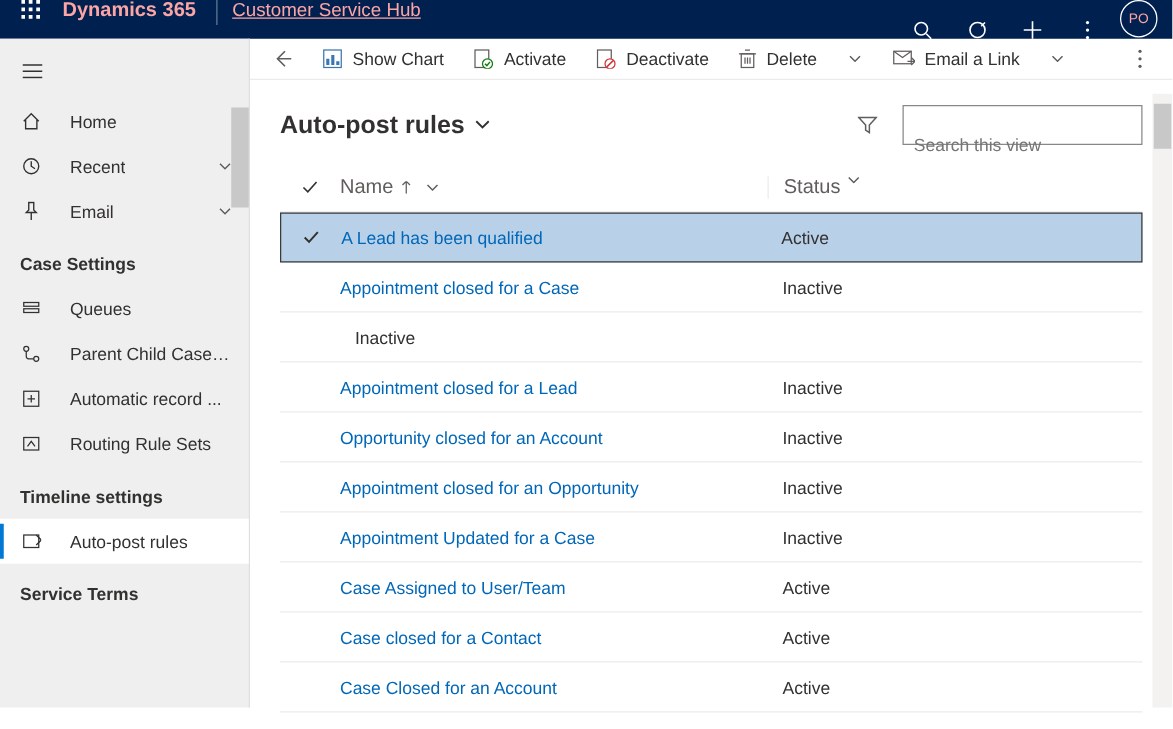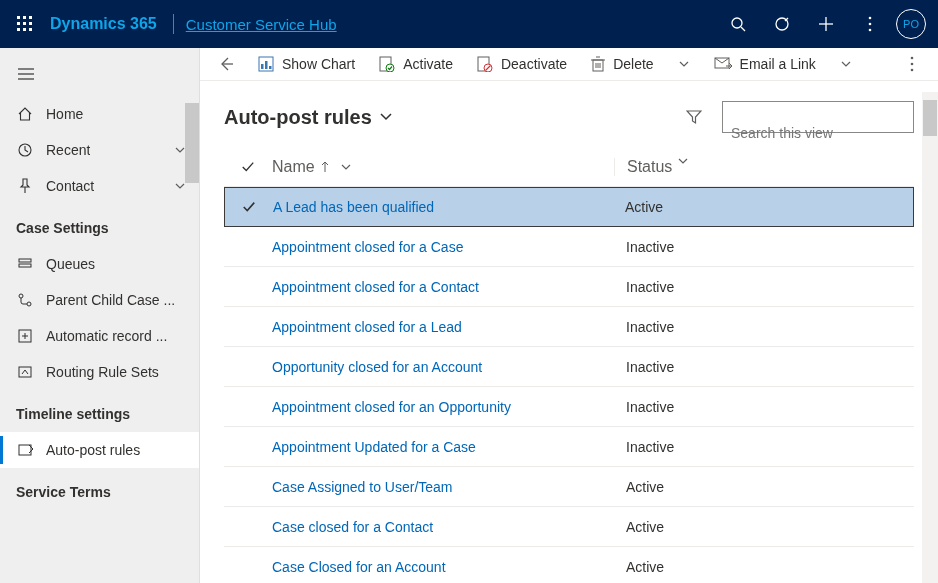"Dynamics 365" .topnav { align-items: center -> flex-start; color: #0ea5e9 -> #fca5a5; height: 48px -> 31px }
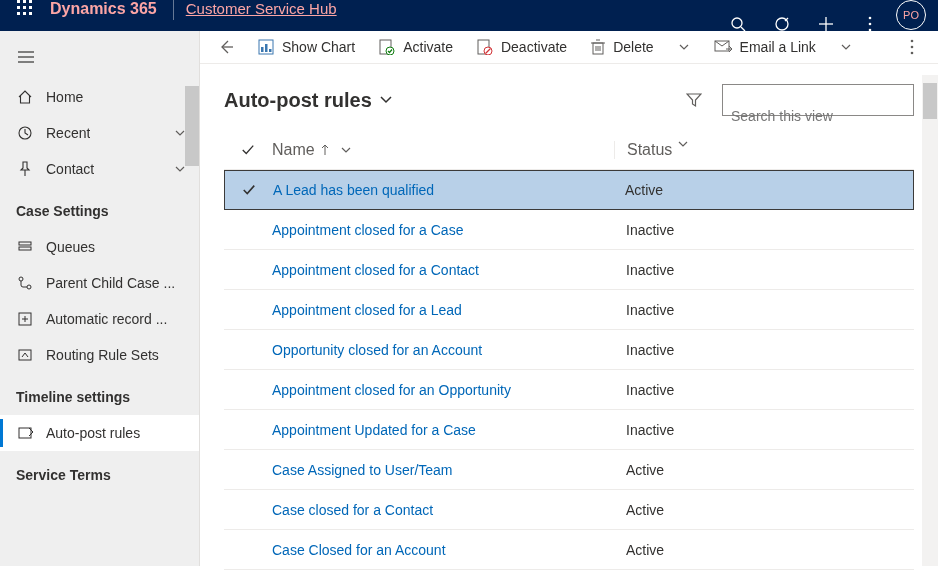"Home" .nav-item { gap: 12px -> 22px }
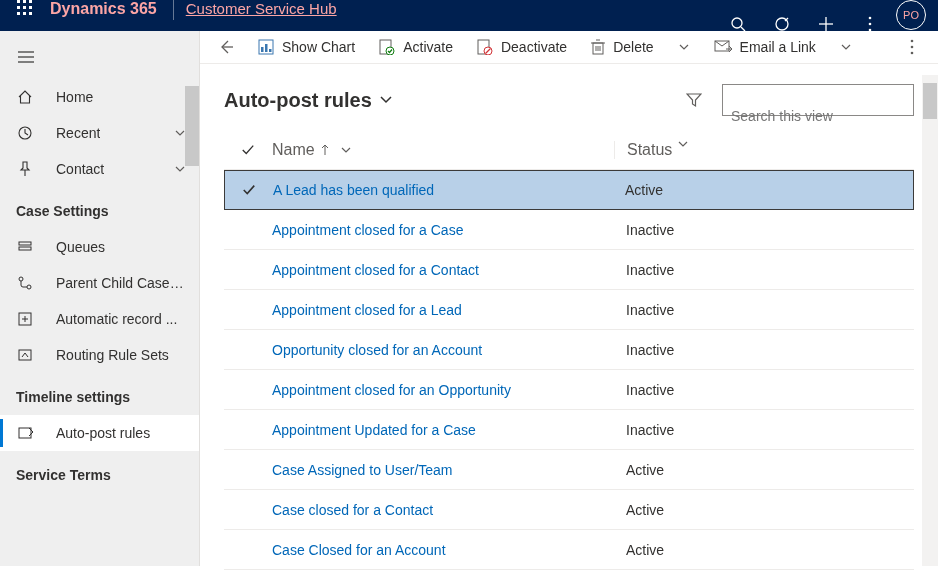"Contact" span.label { text: Contact -> Email }
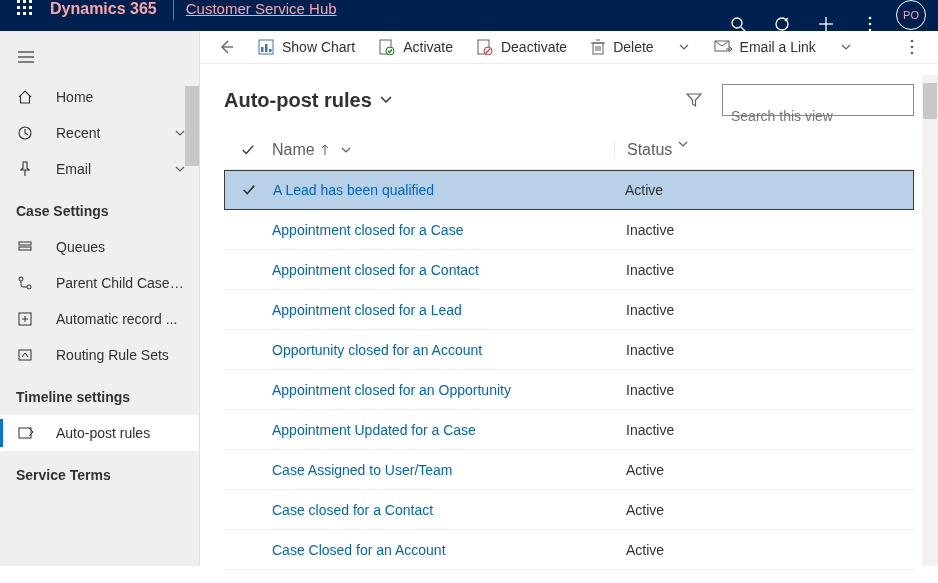"Appointment closed for a Contact" div.col-name { html: <div> <span>Appointment closed for a Contact</span> </div> -> none }
